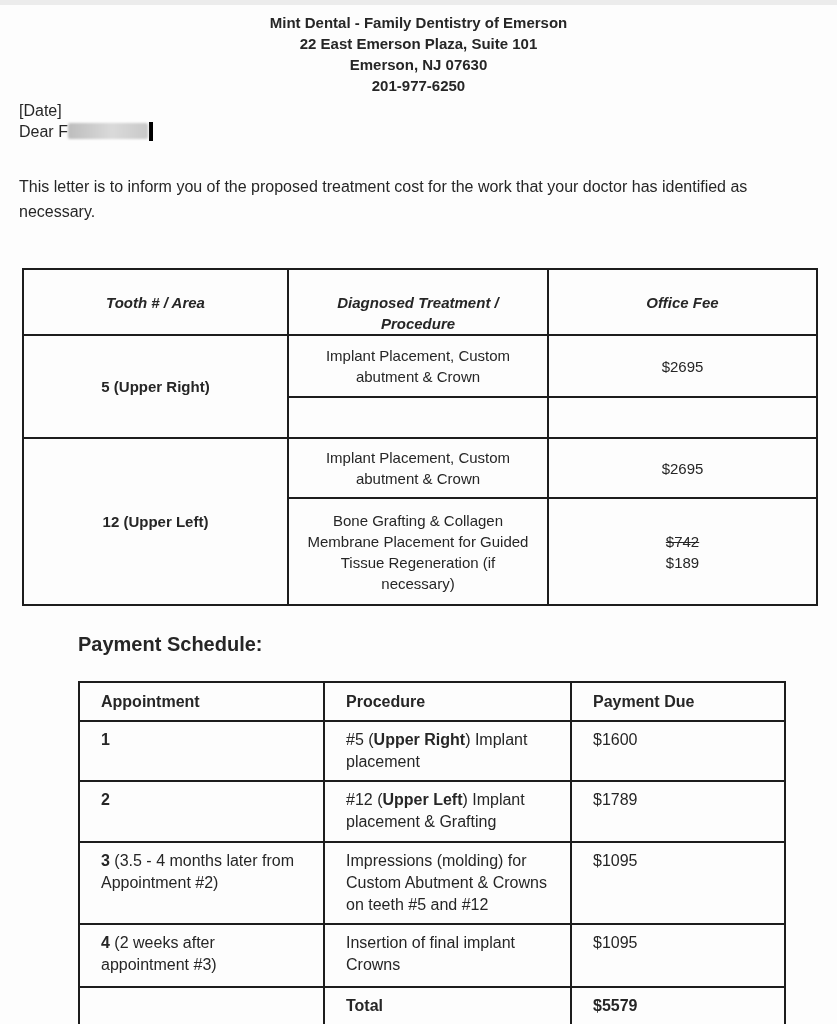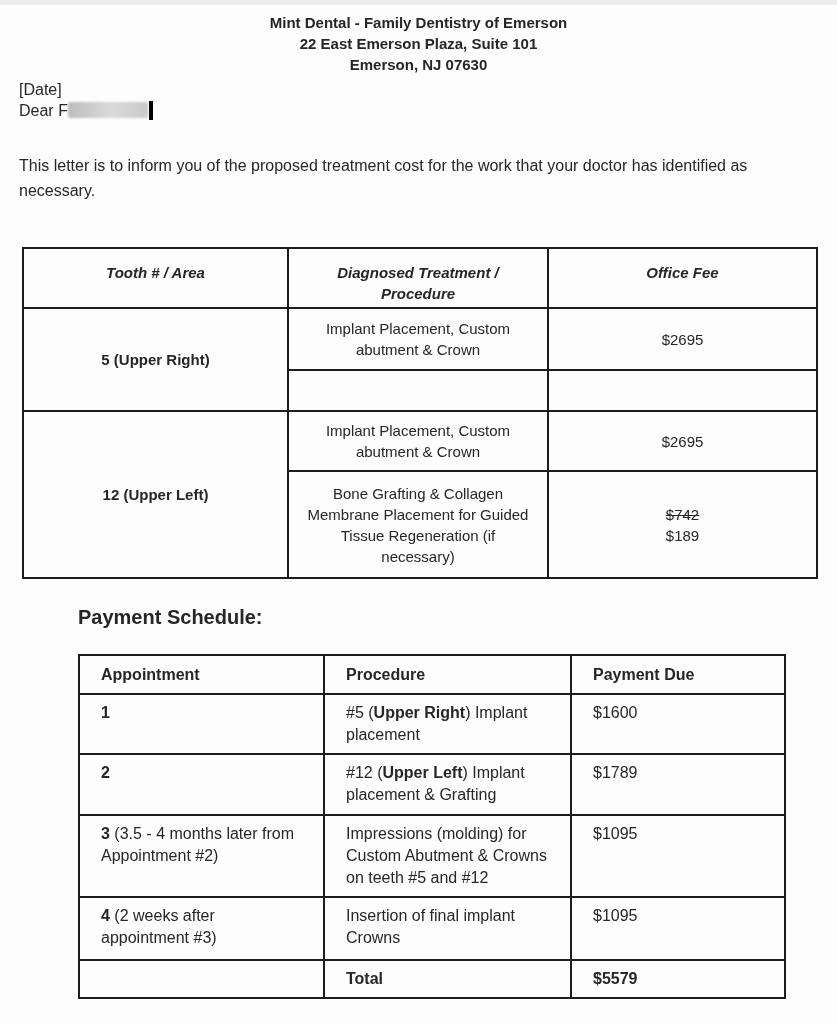"201-977-6250" div { html: none -> <div>201-977-6250</div> }
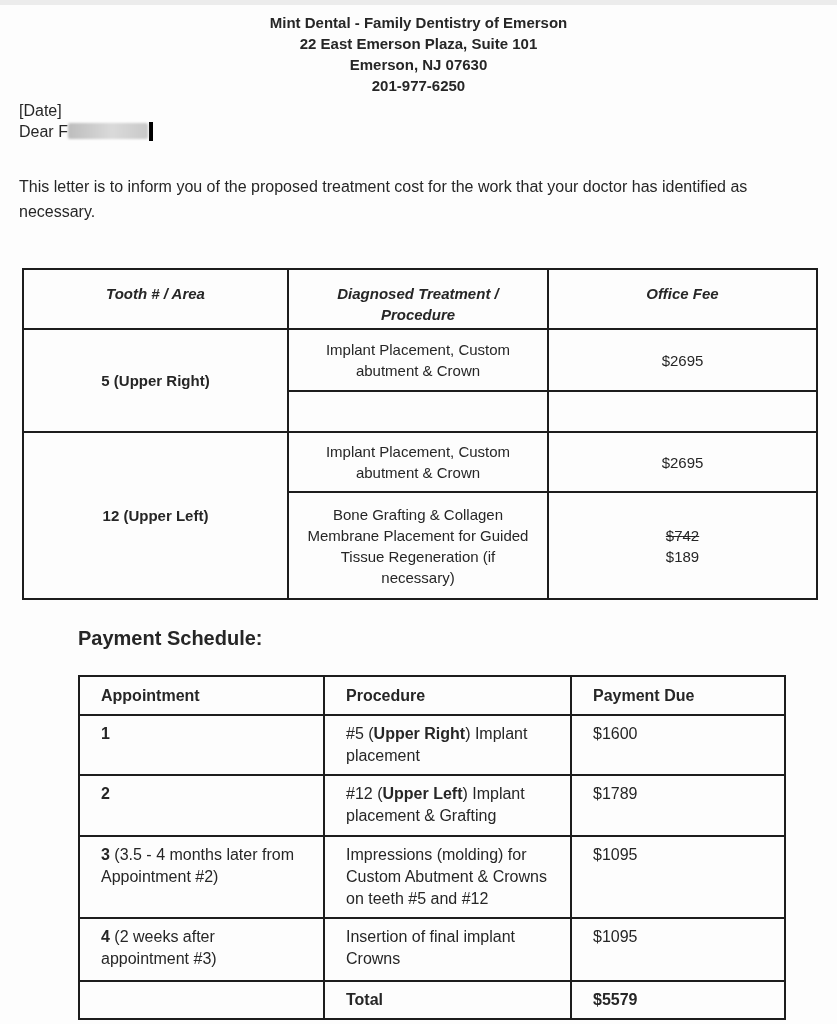"Tooth # / Area" .fee-table th { padding: 13px 30px 0 30px -> 22px 30px 0 30px }
